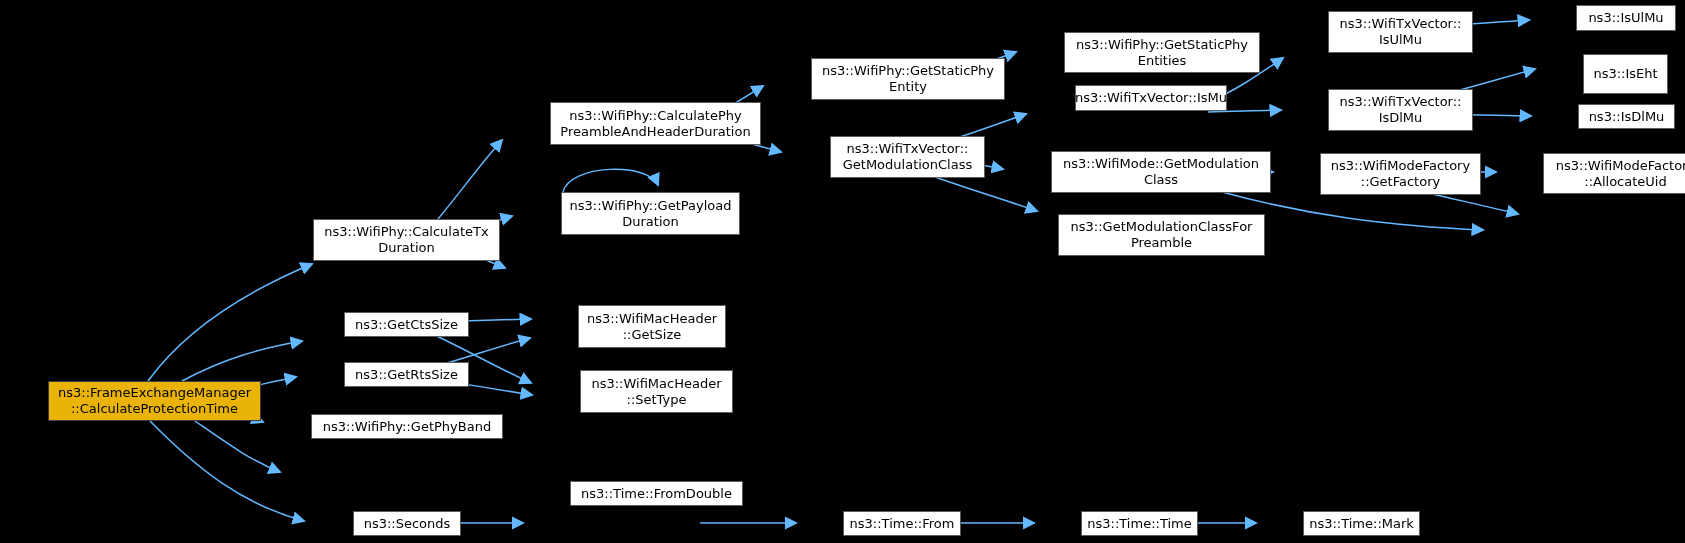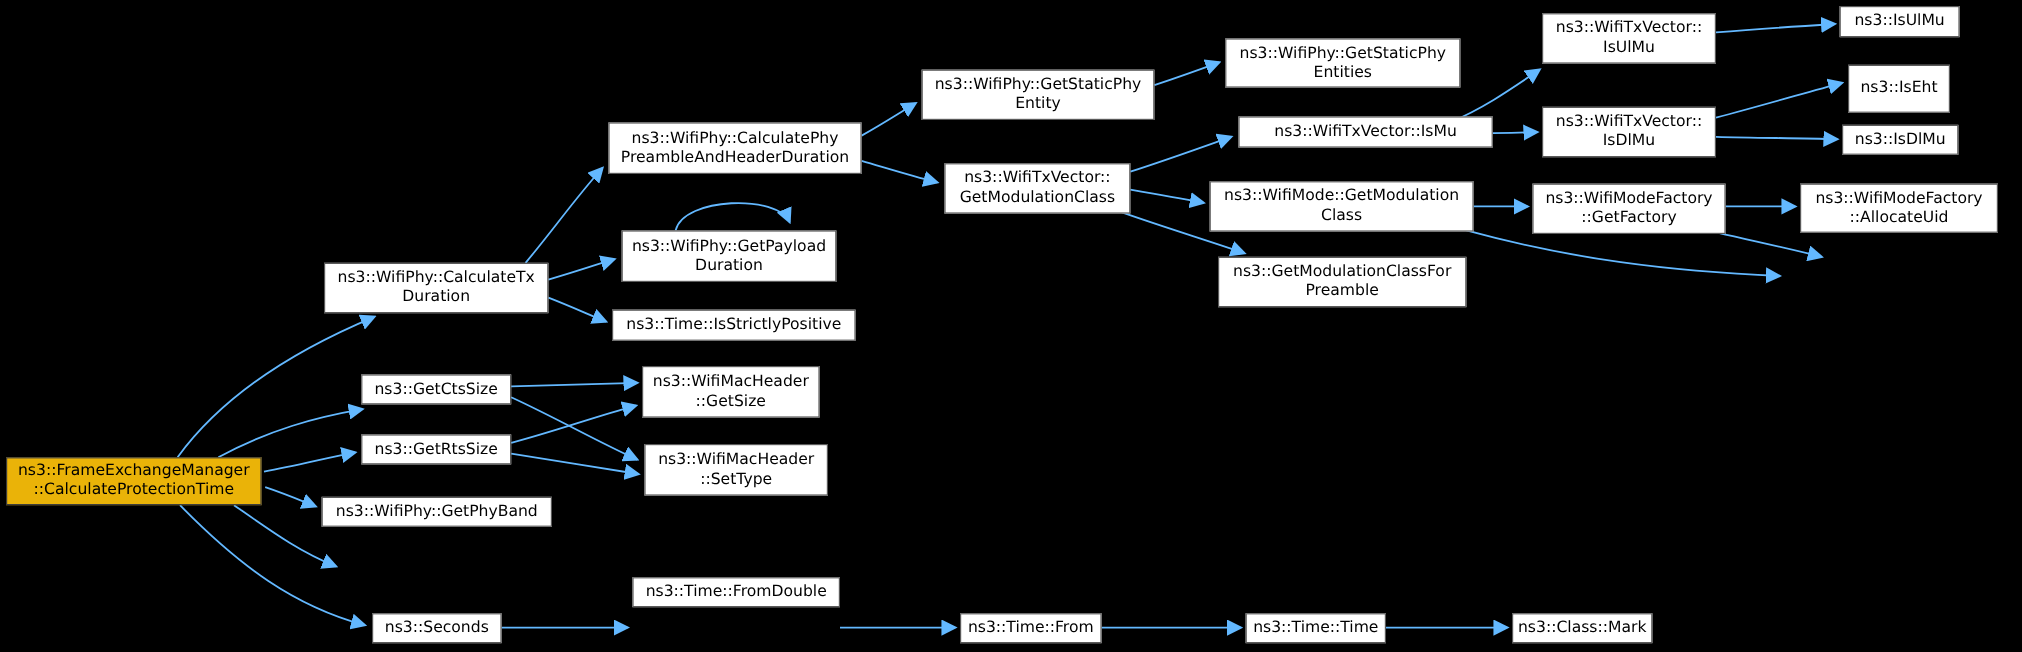"ns3::WifiTxVector::" .node { margin-left: none -> 43px }
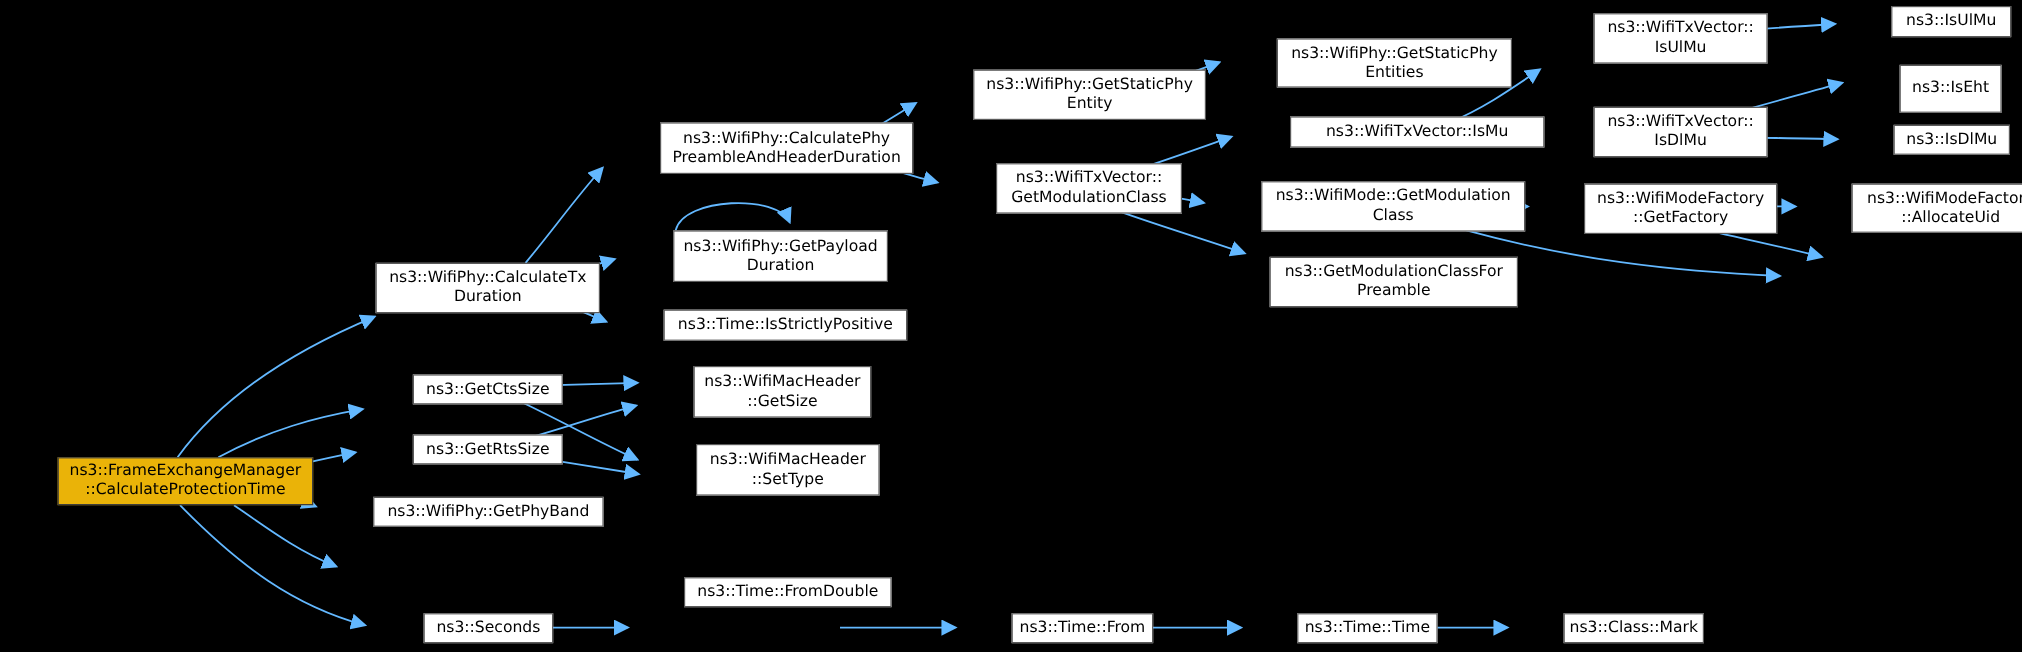"ns3::WifiTxVector::IsMu" div.node { top: 97px -> 85px; width: 212px -> 152px }
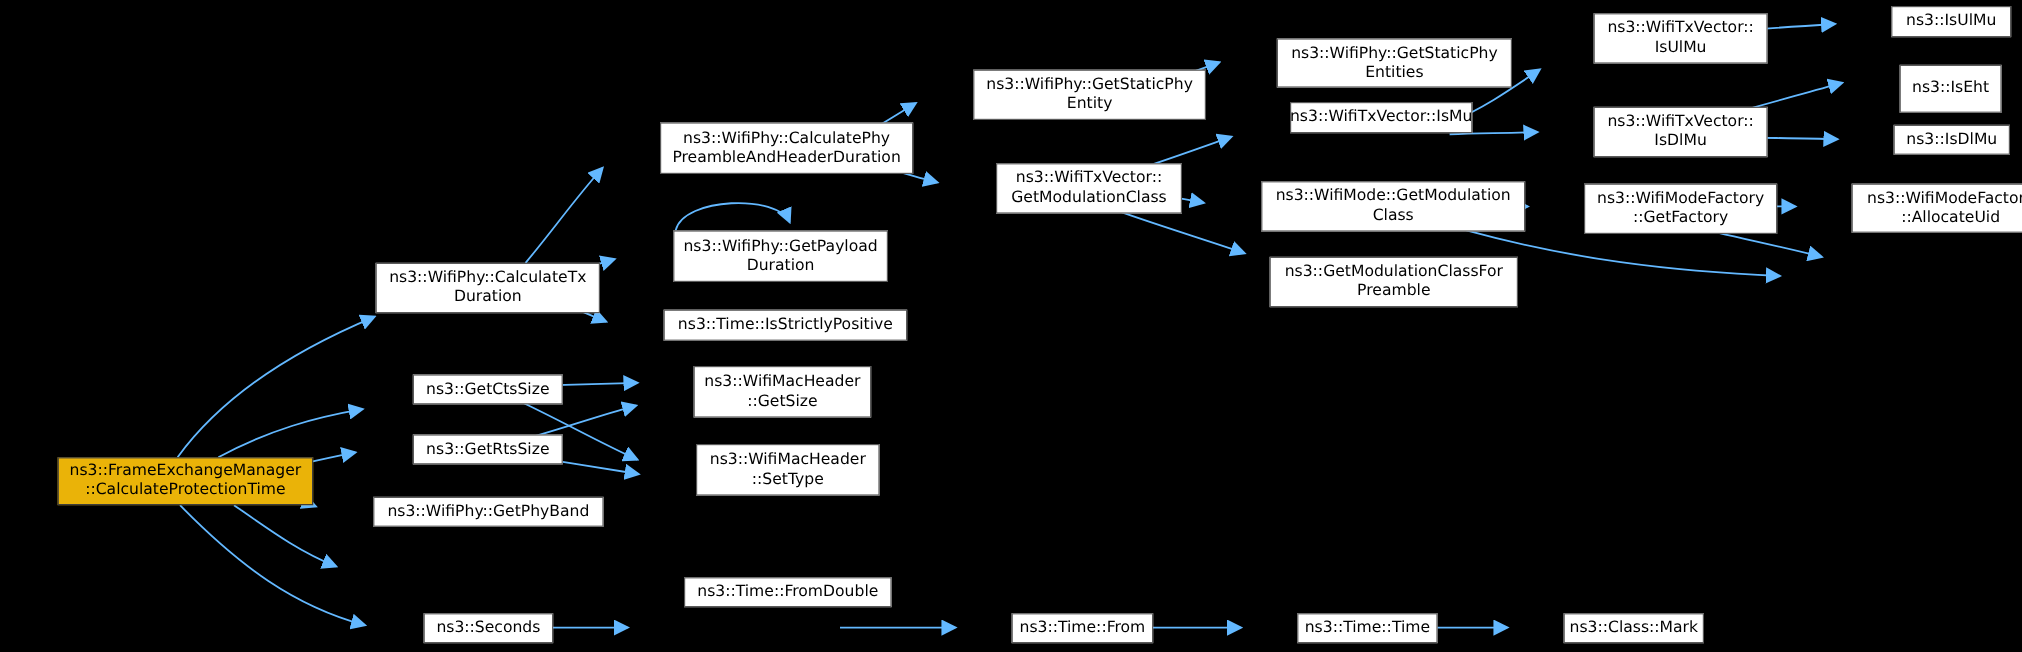"ns3::Time::IsStrictlyPositive" div.node { html: <div>ns3::Time::IsStrictlyPositive</div> -> none }
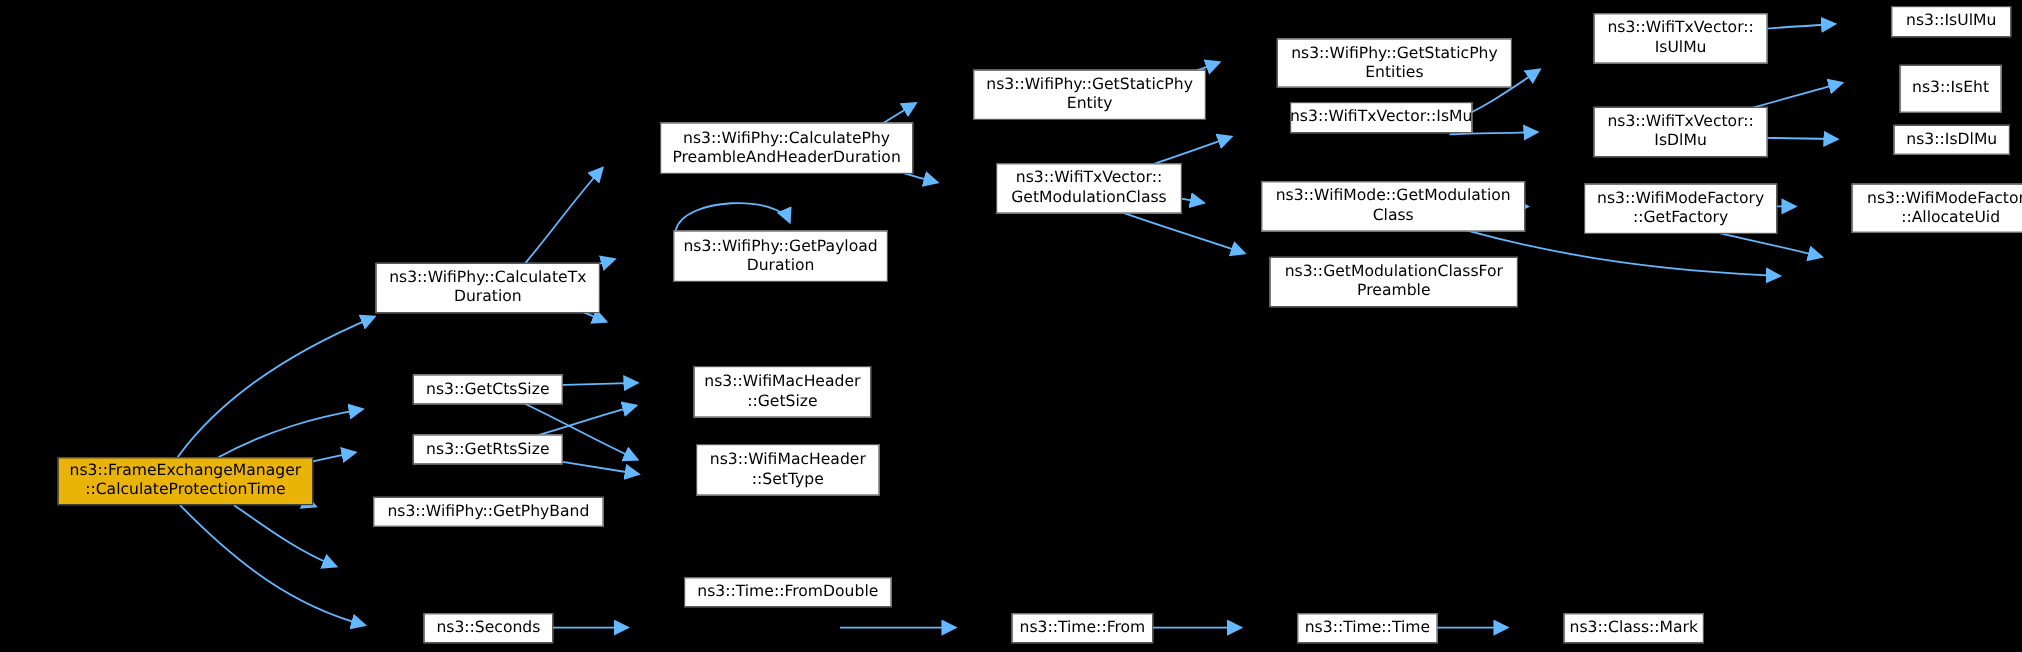"ns3::Class::Mark" div.node { text: ns3::Class::Mark -> ns3::Time::Mark }
